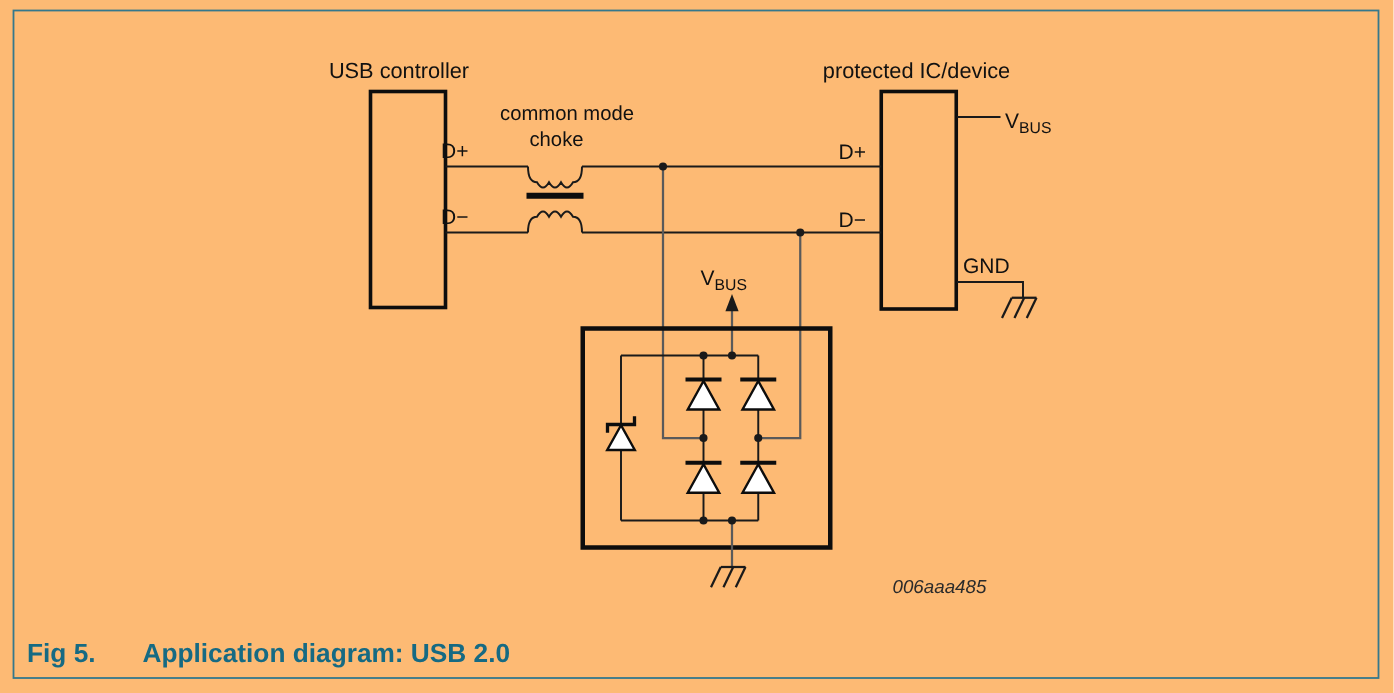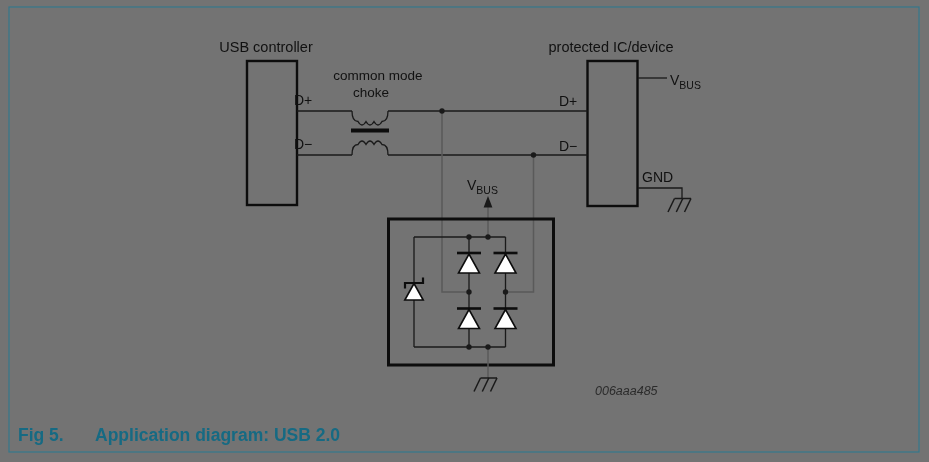"USB controller" .page { background: #737373 -> #fdba74 }
